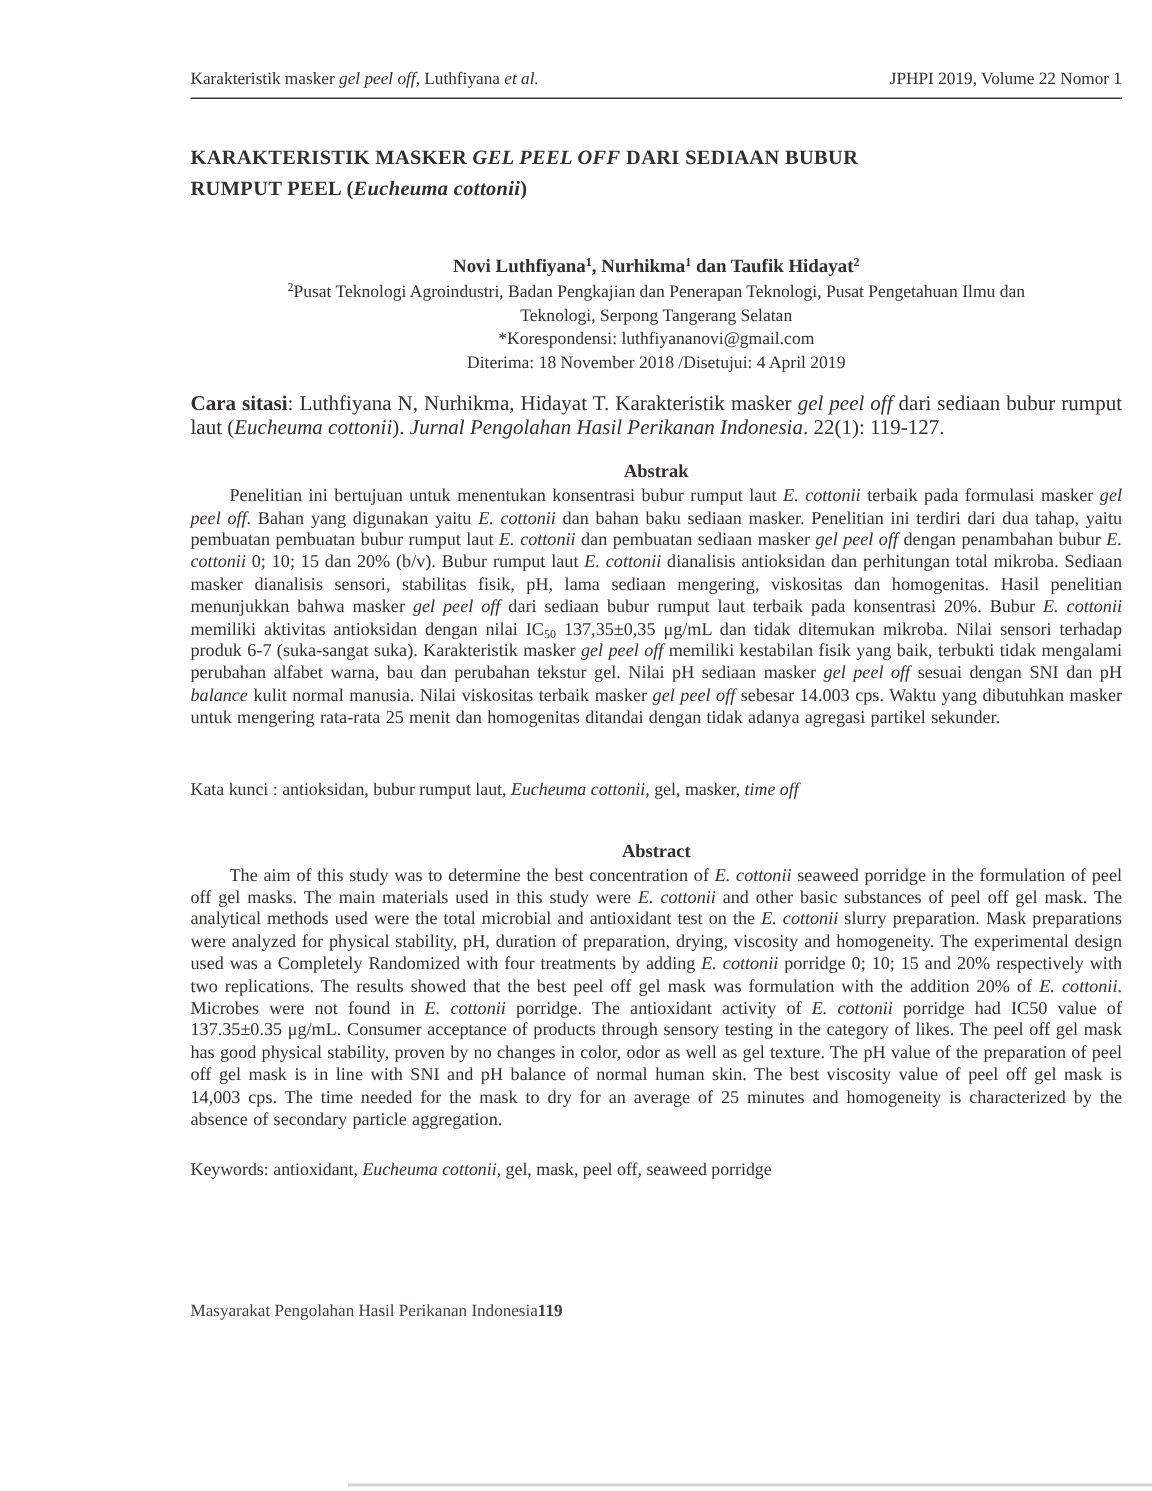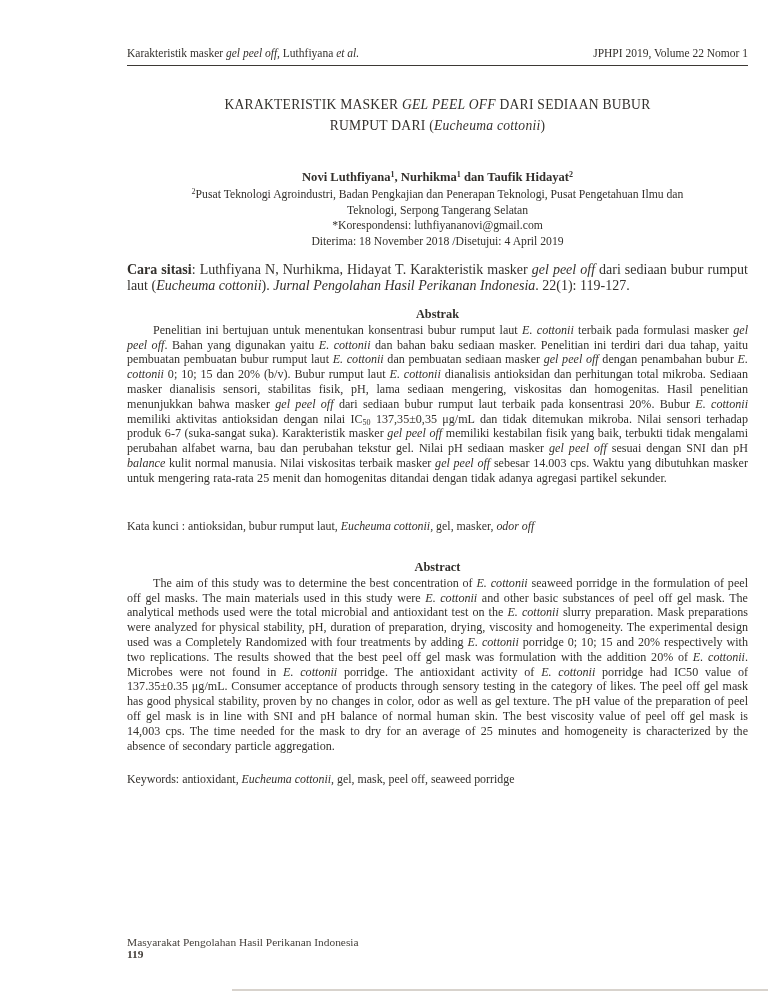"KARAKTERISTIK MASKER GEL PEEL OFF" .title-id { font-weight: normal -> bold; text-align: center -> none }
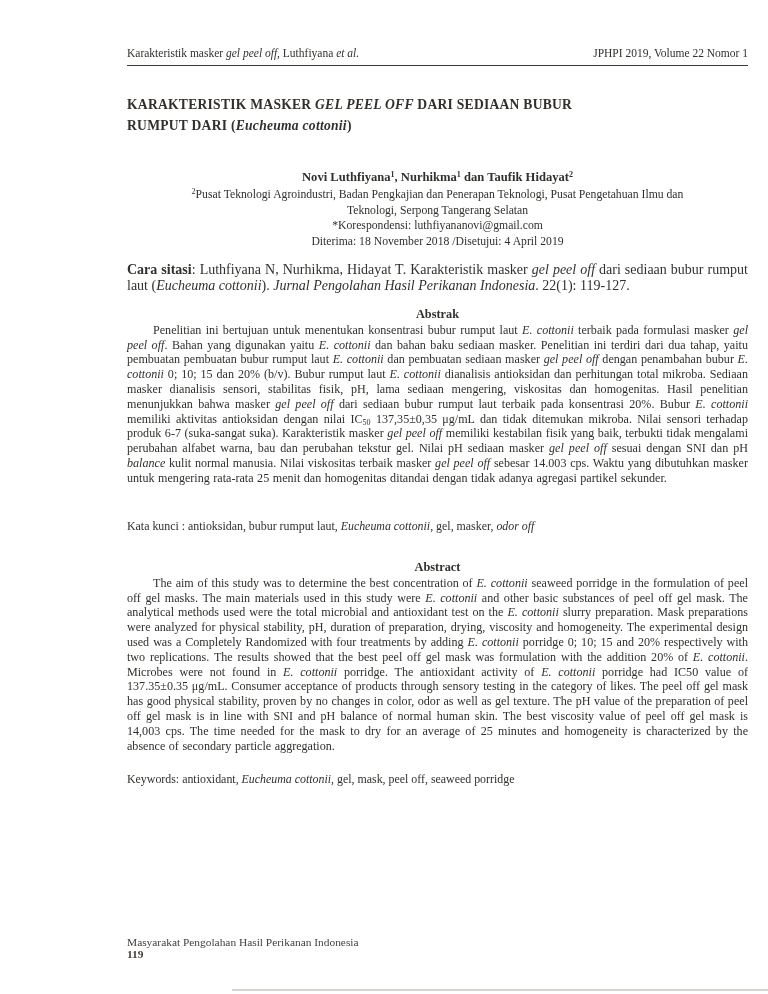"RUMPUT DARI (" span { text: DARI -> PEEL }
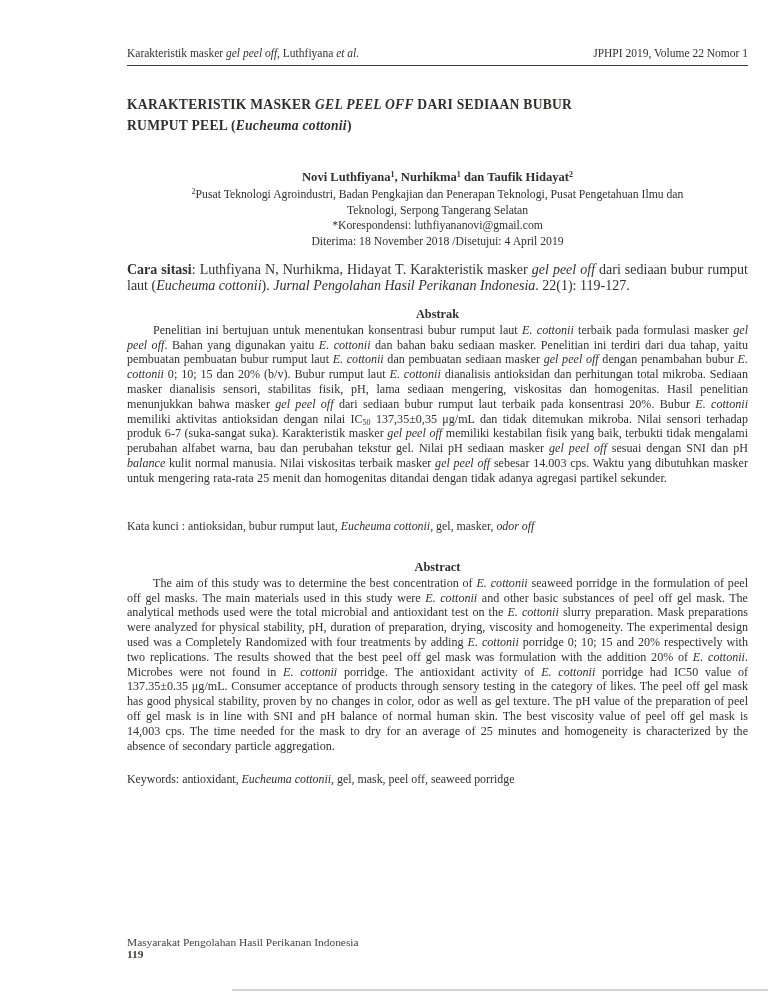"odor off" span { text: odor -> time }
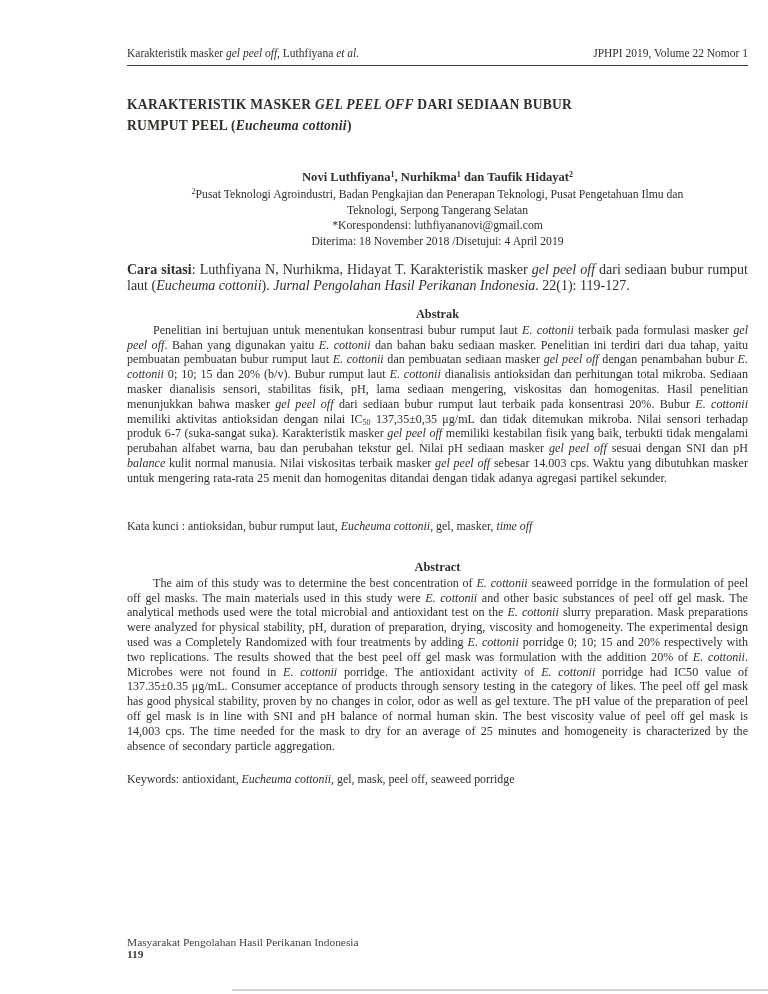"Masyarakat Pengolahan Hasil Perikanan" .footer { flex-direction: column -> none; top: 936px -> 868px }
